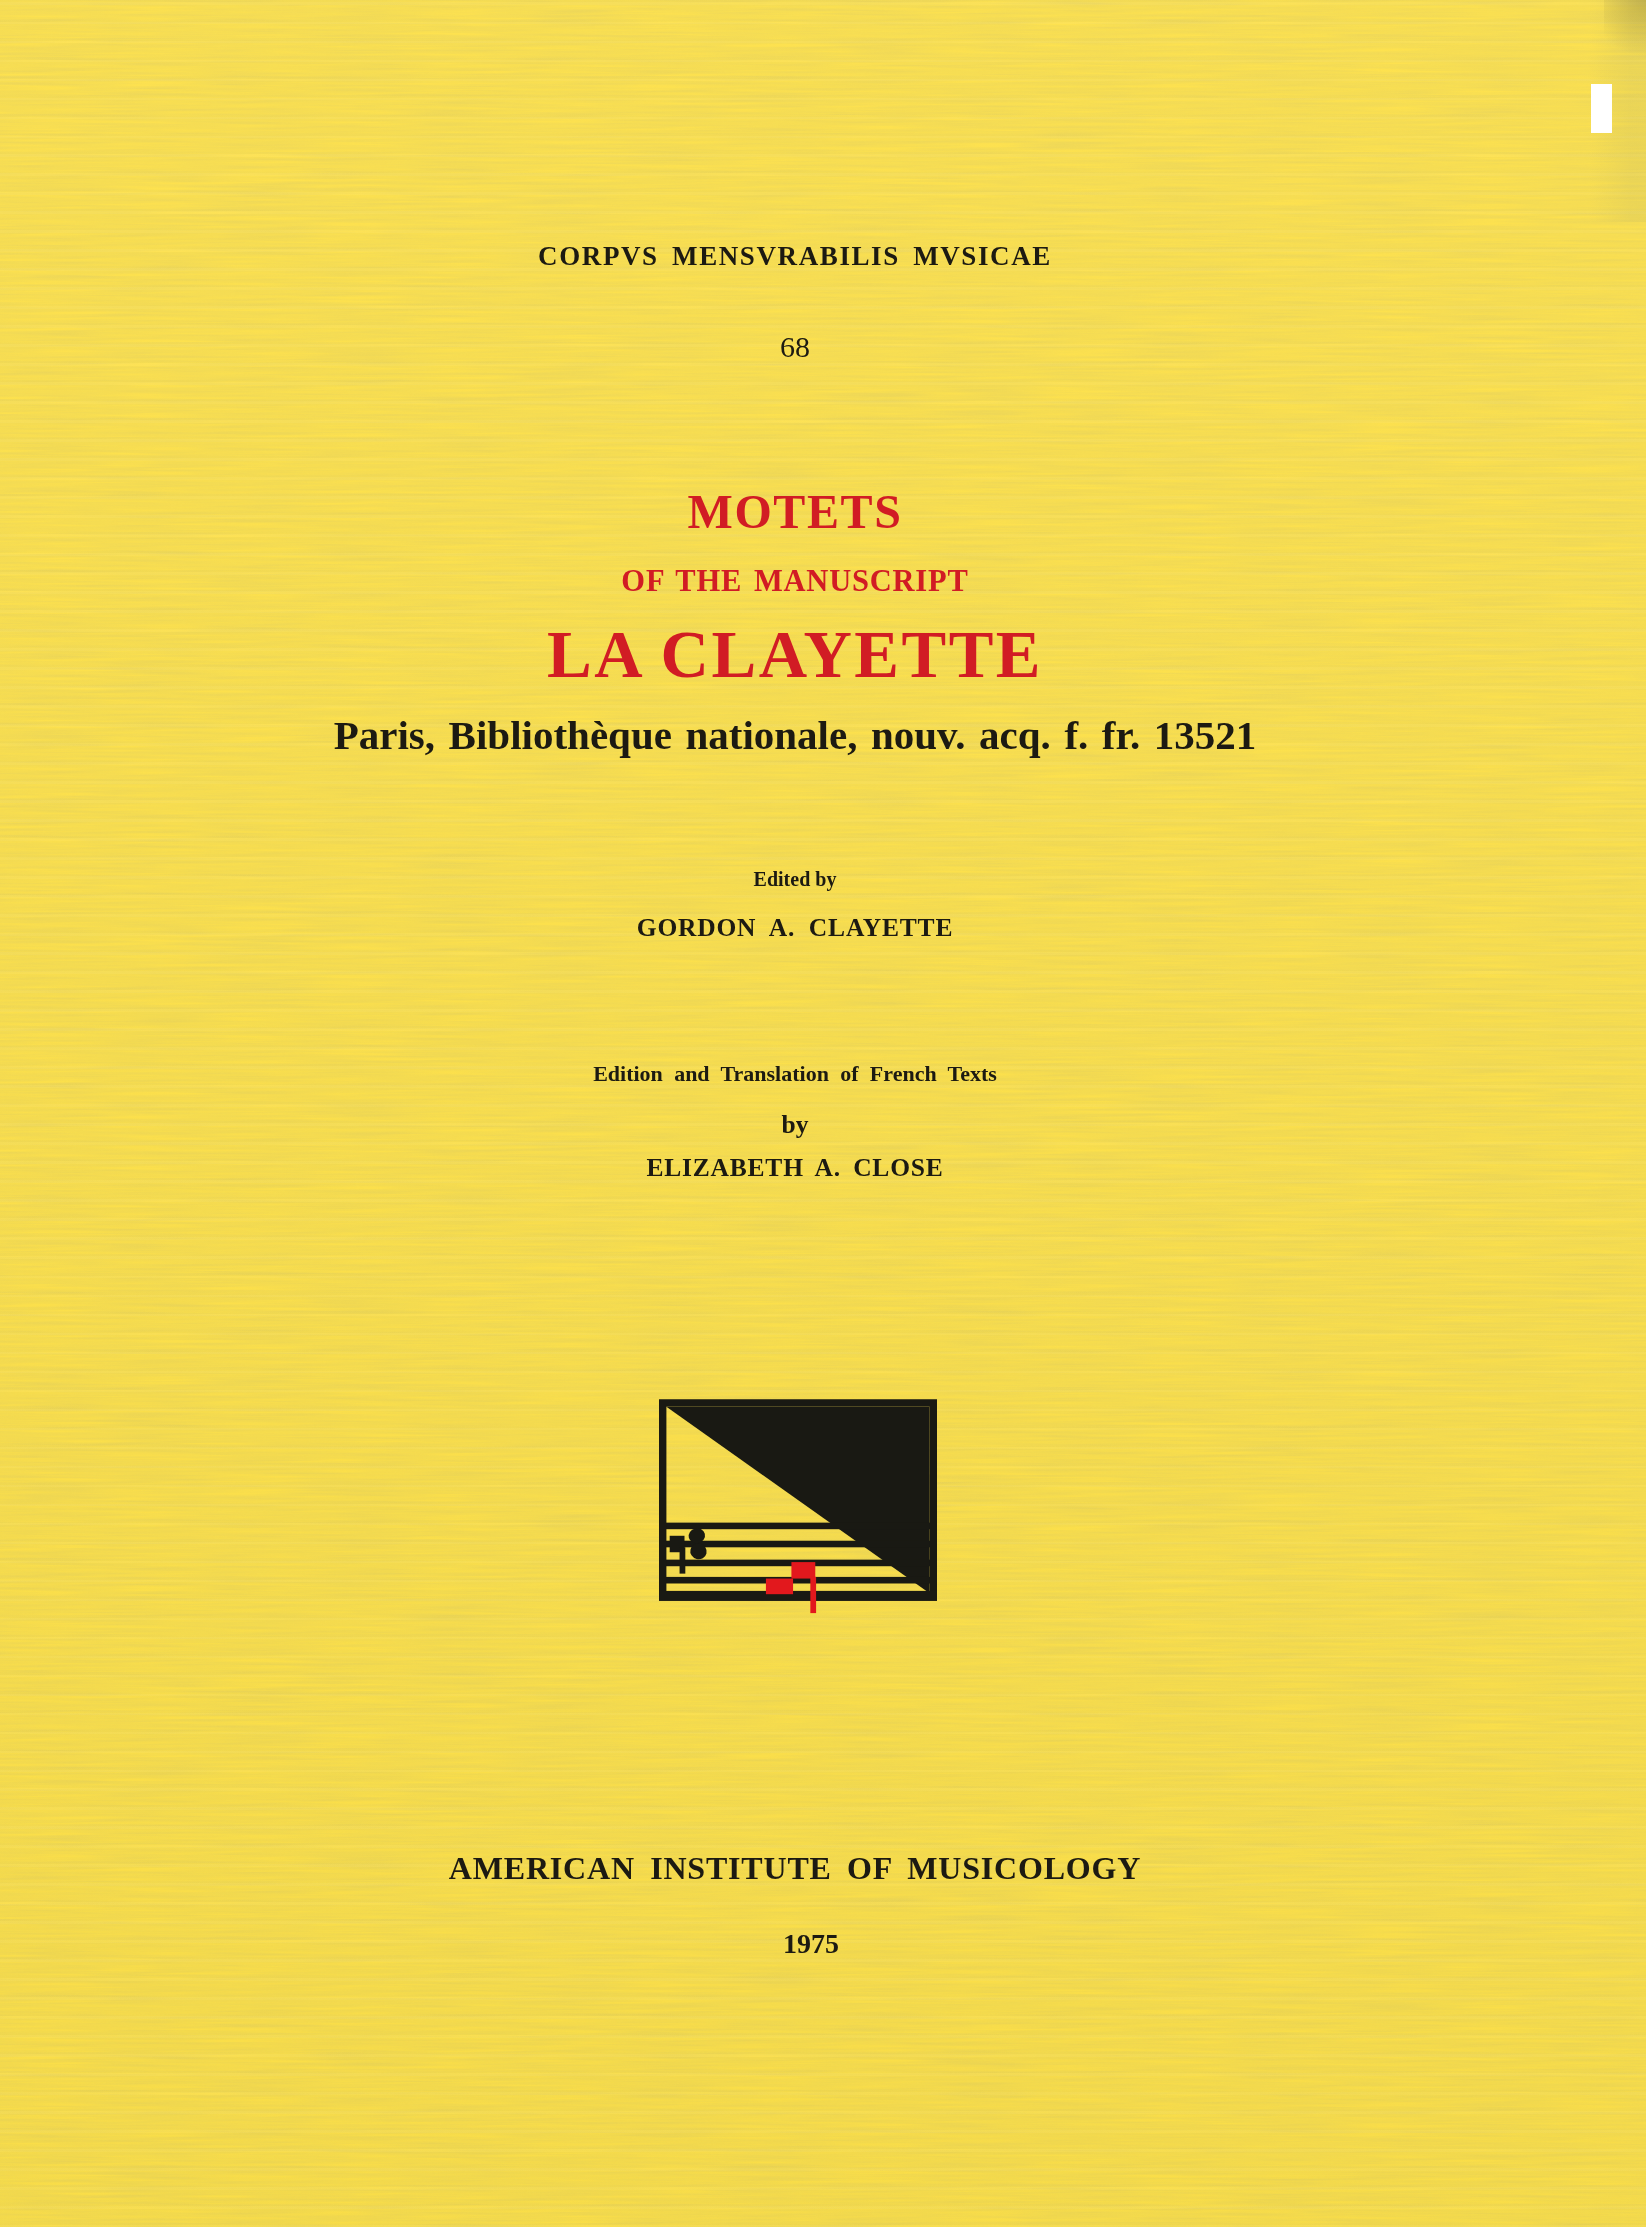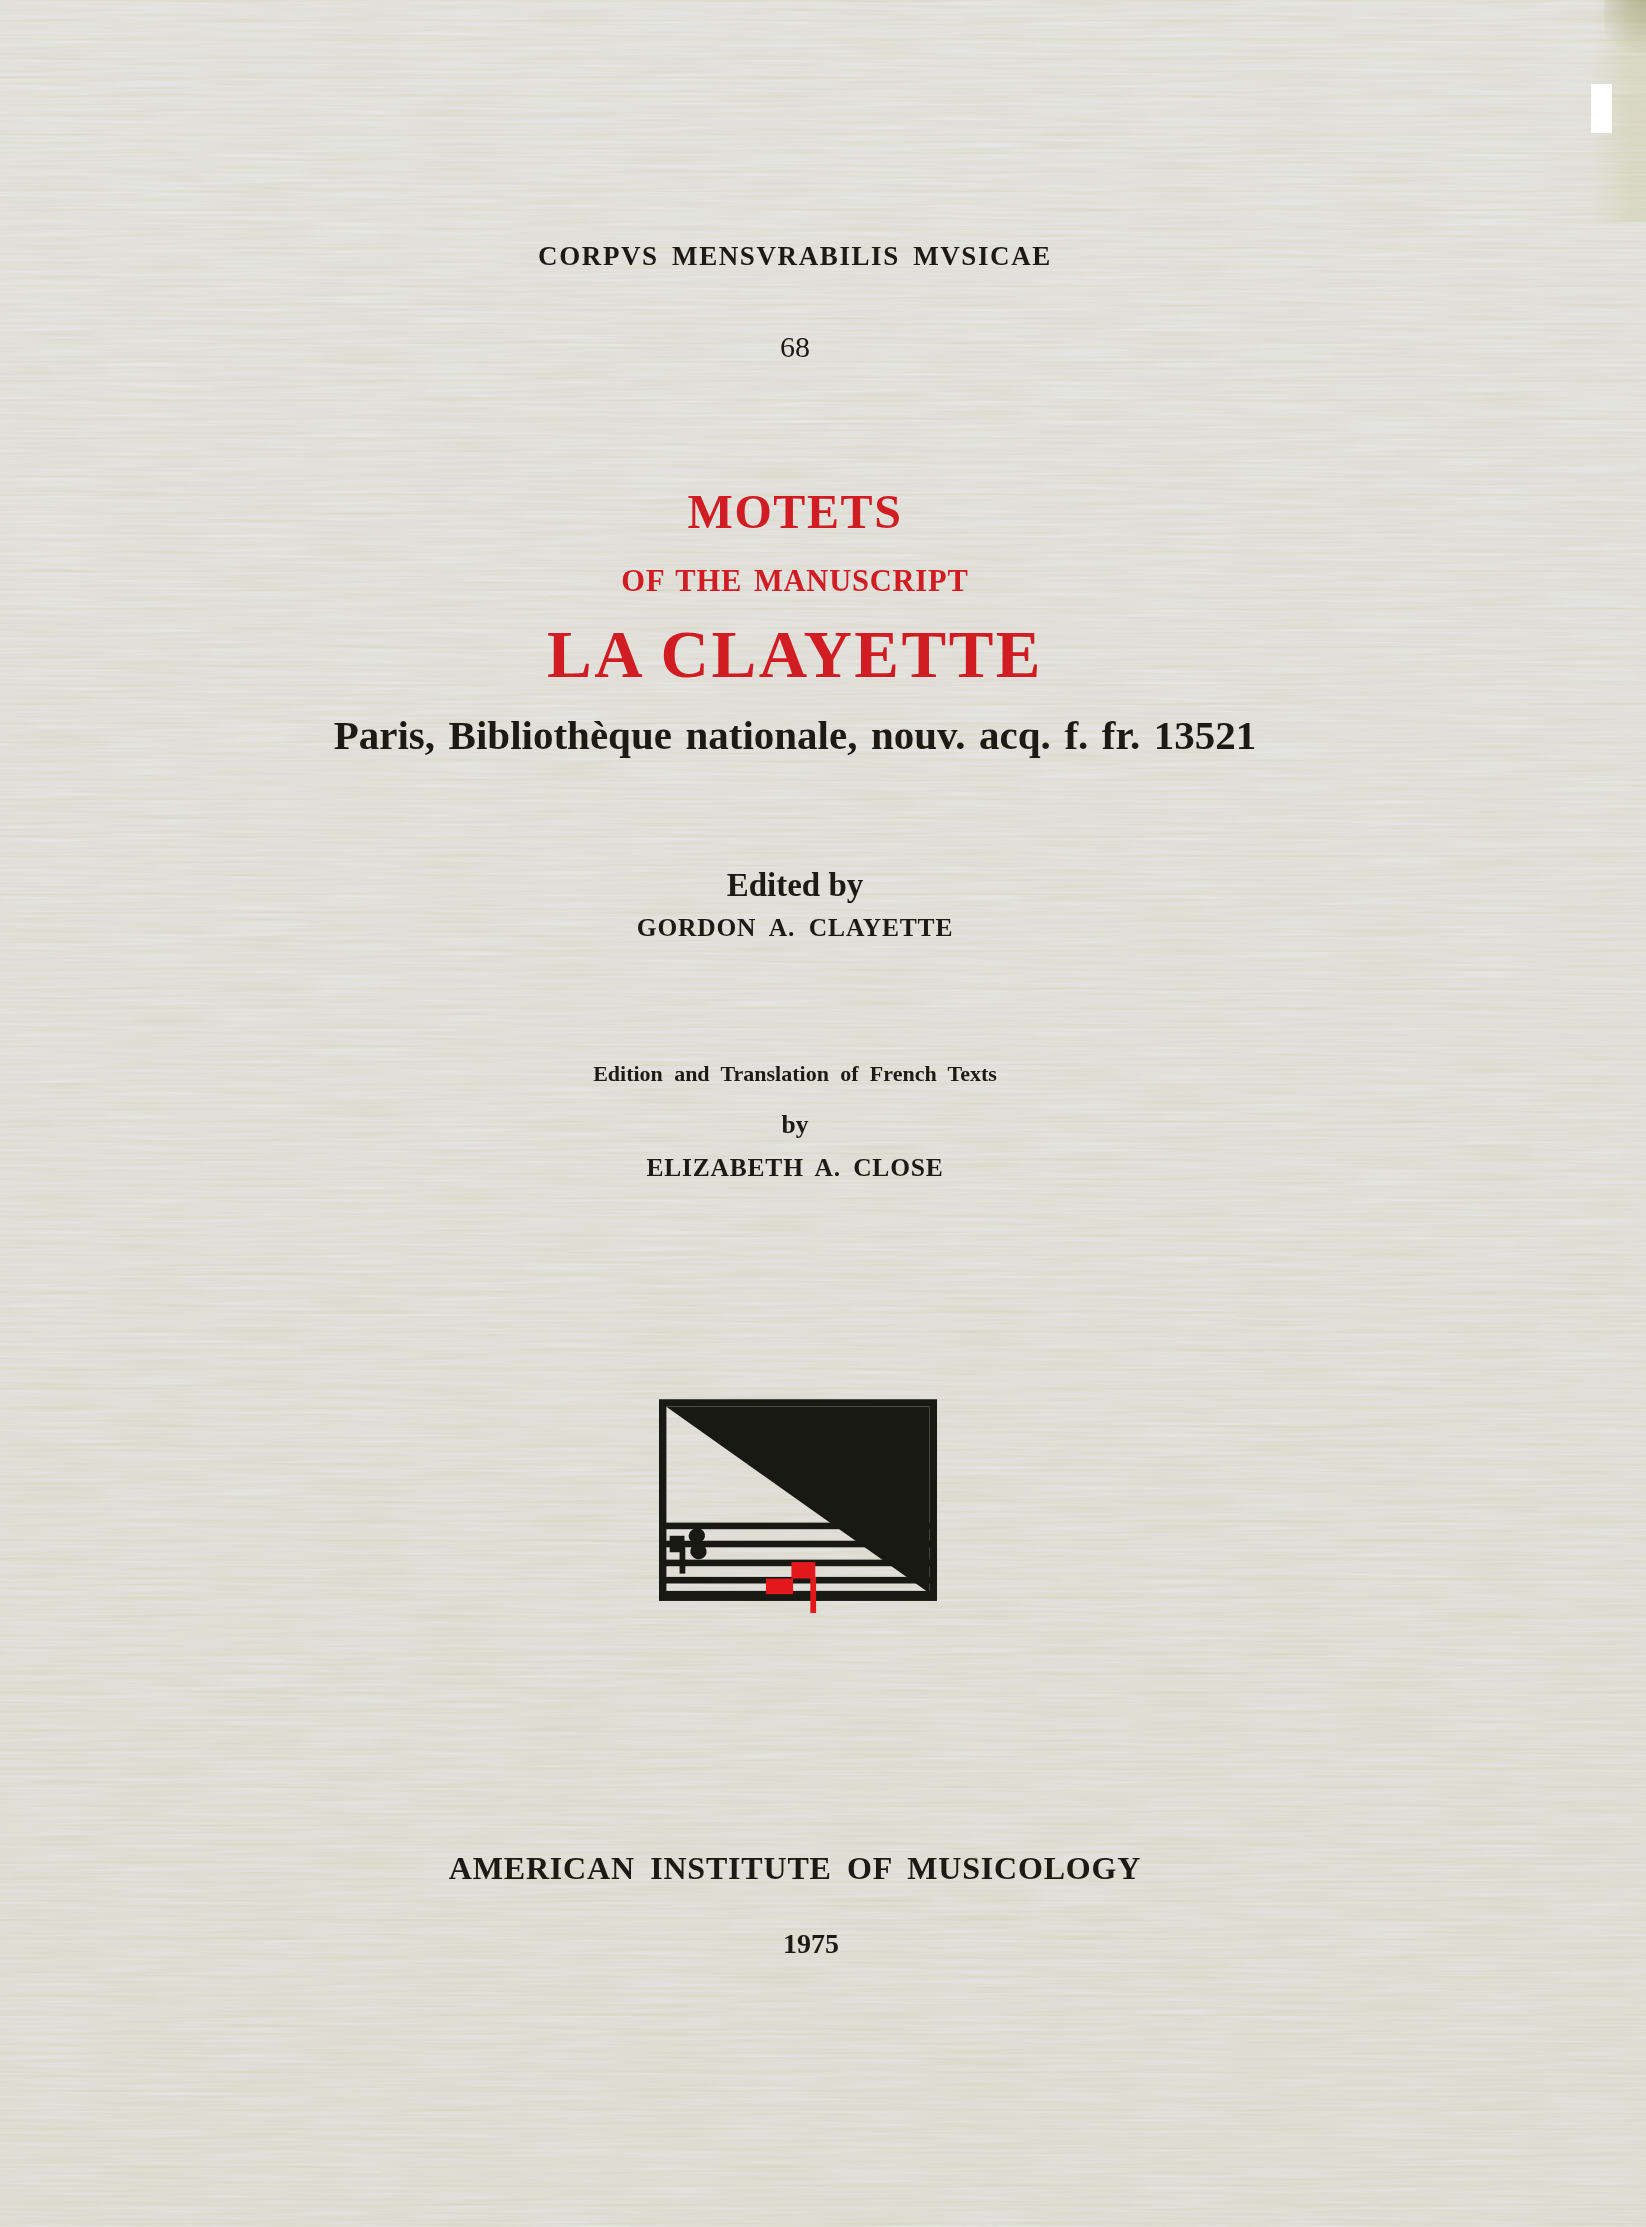"CORPVS MENSVRABILIS MVSICAE" .page { background: #e5e5e5 -> #fde047 }
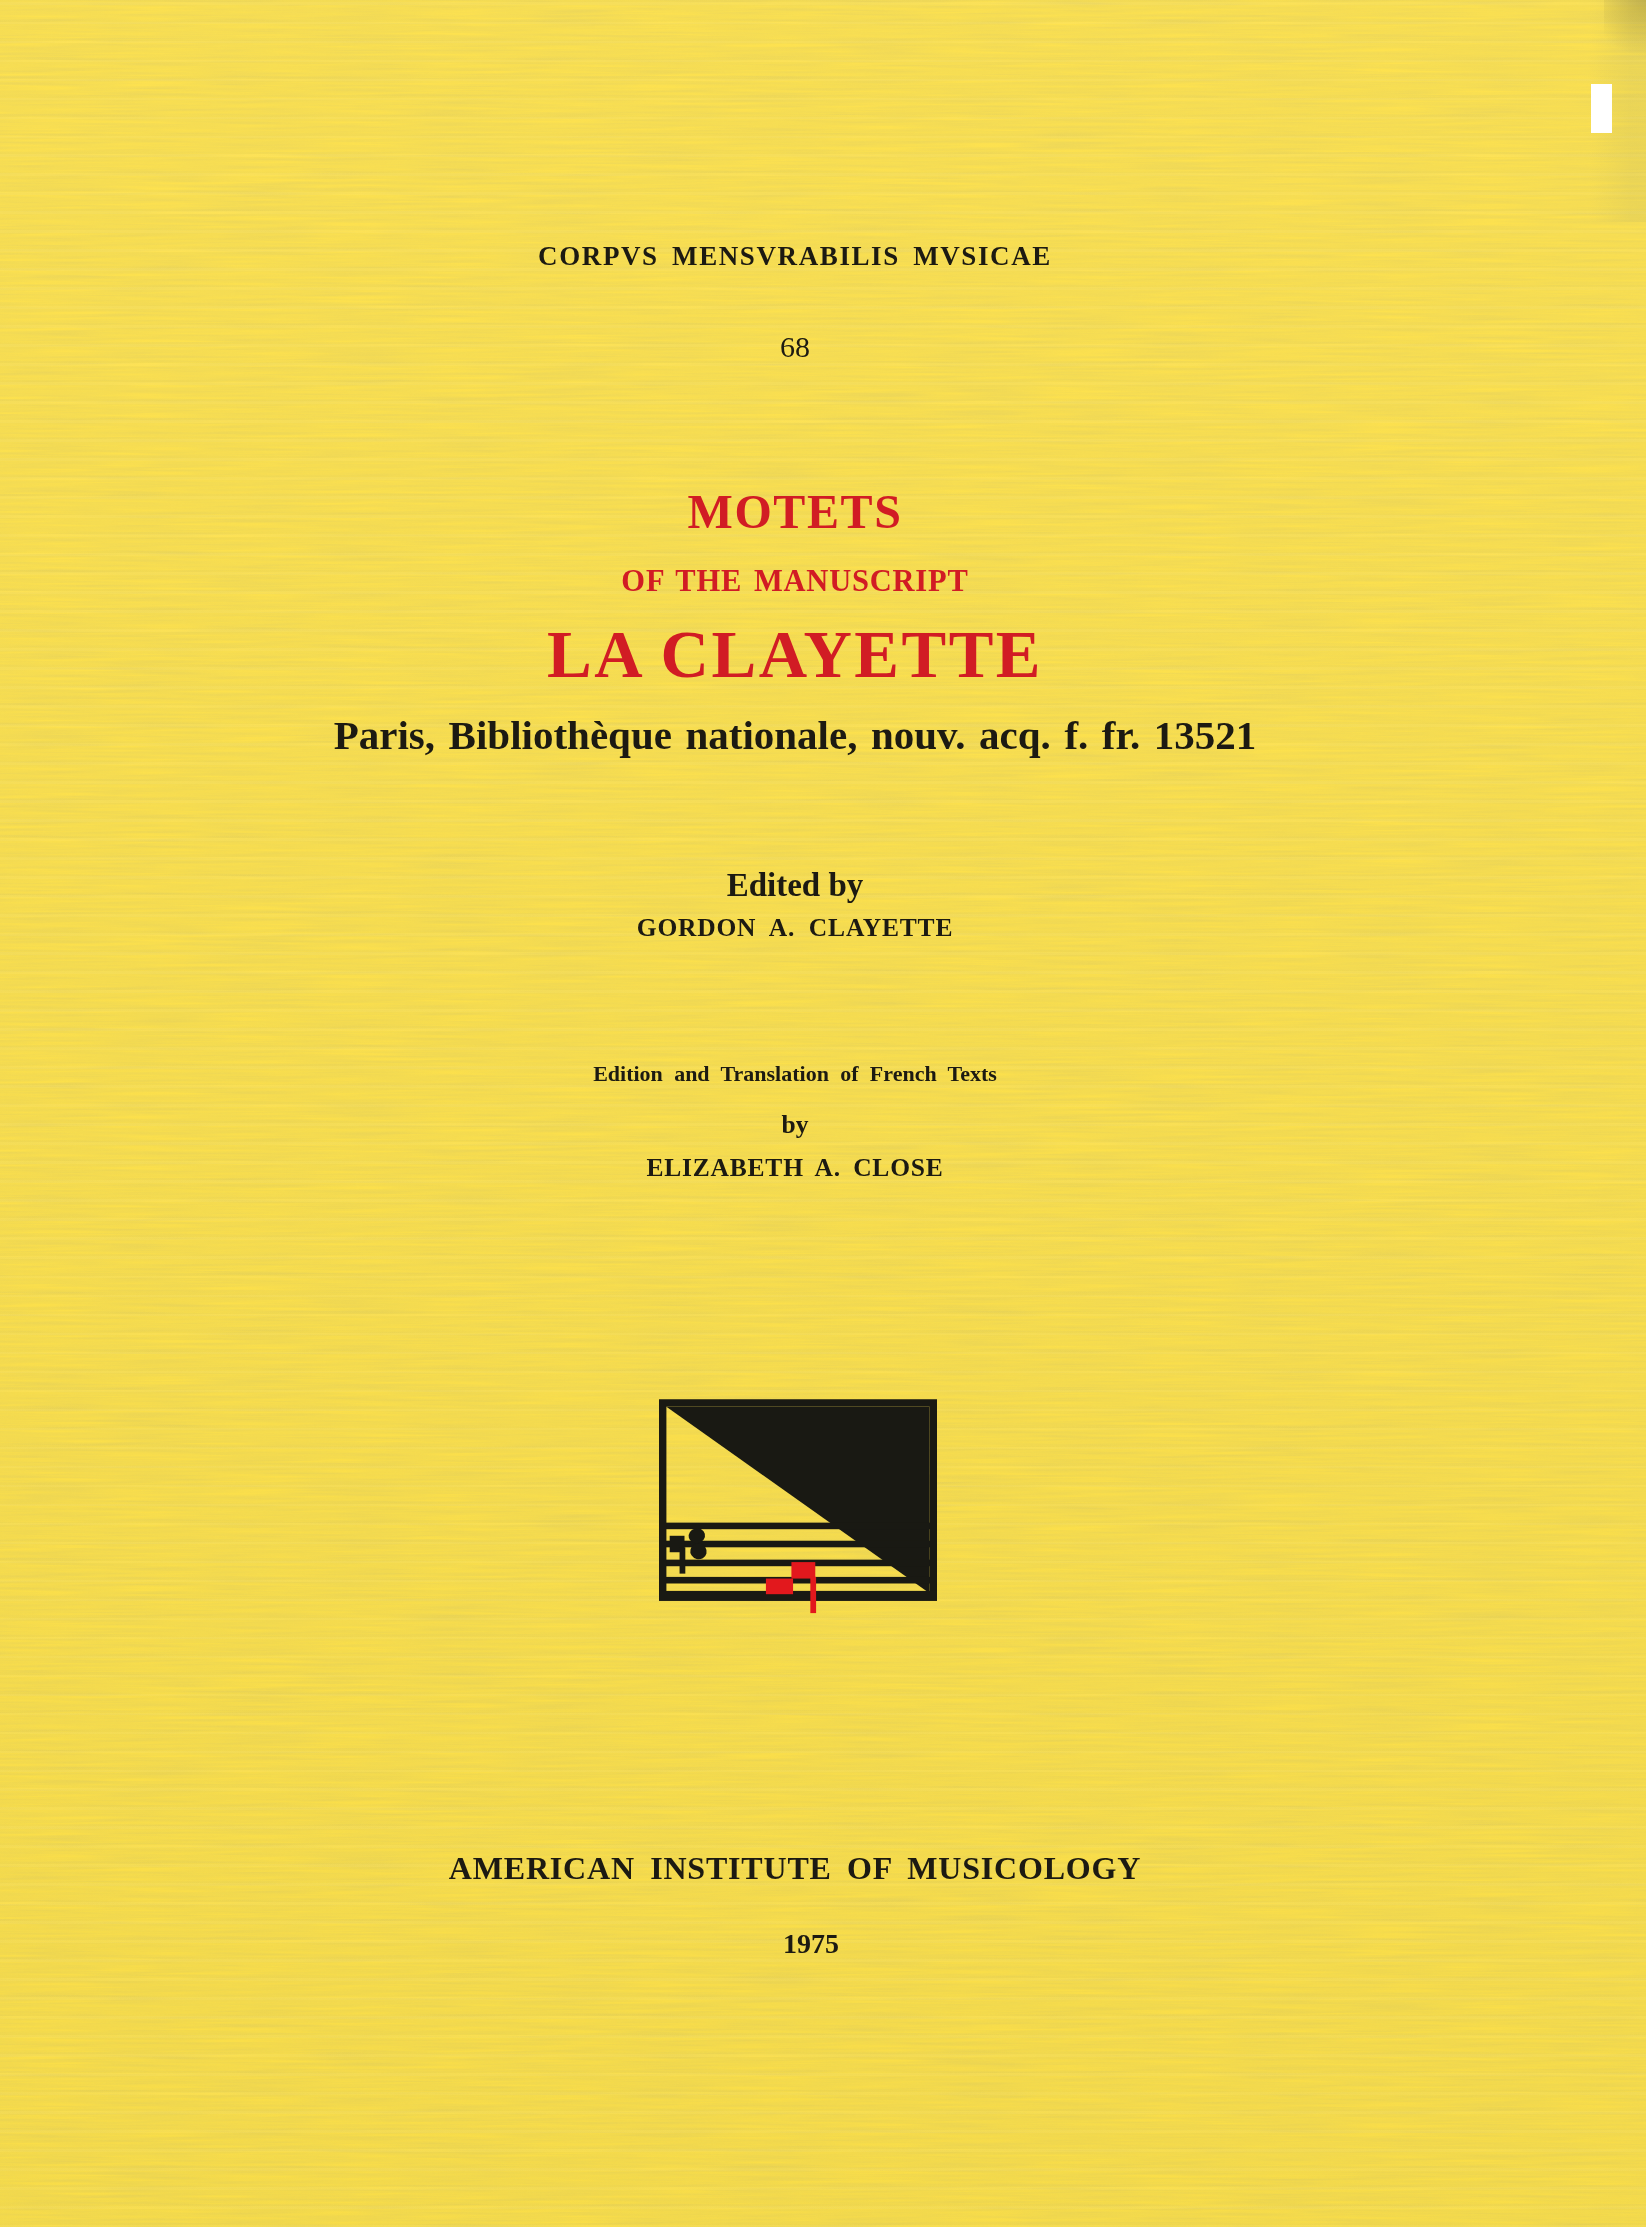"Edited by" .edited-by { font-size: 33px -> 20px }
